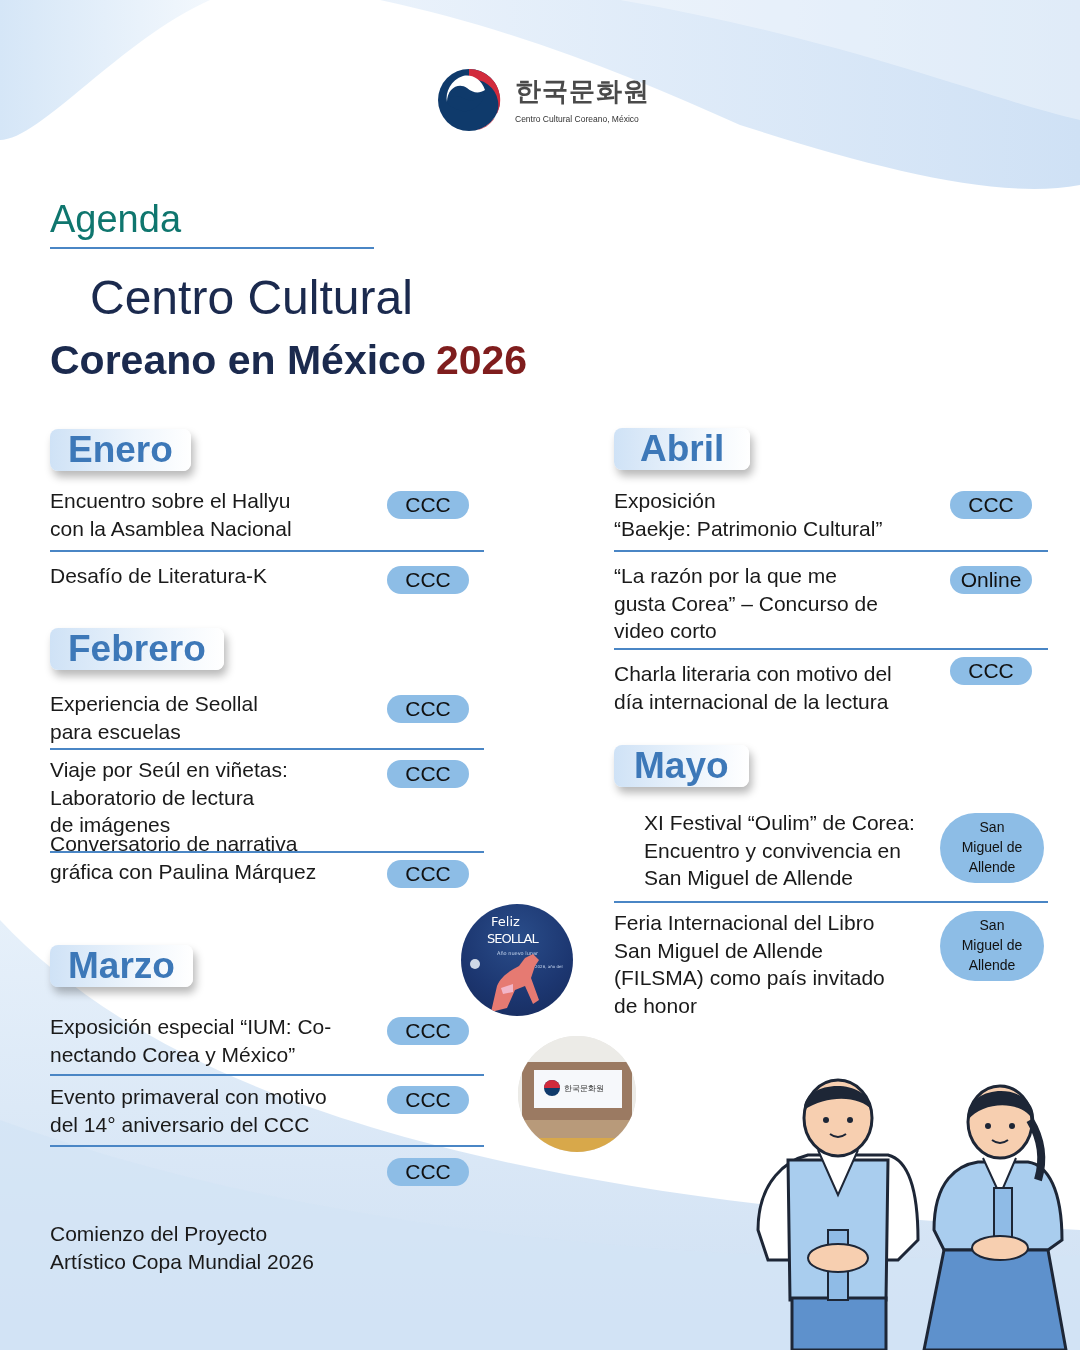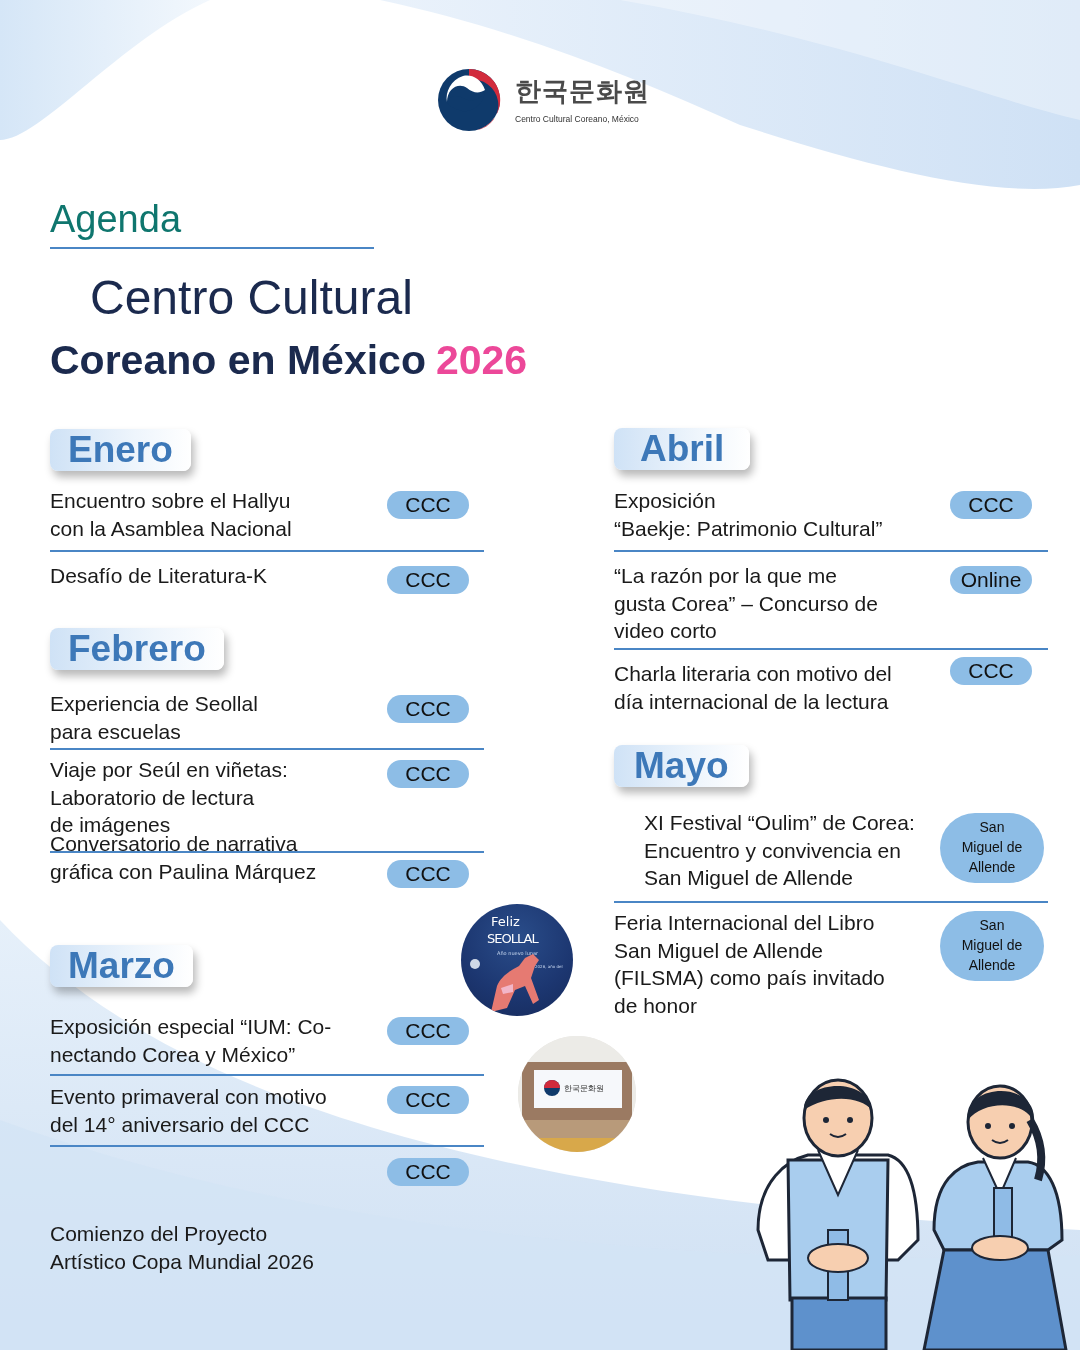"2026" .title2 .year { color: #ec4899 -> #7f1d1d }
